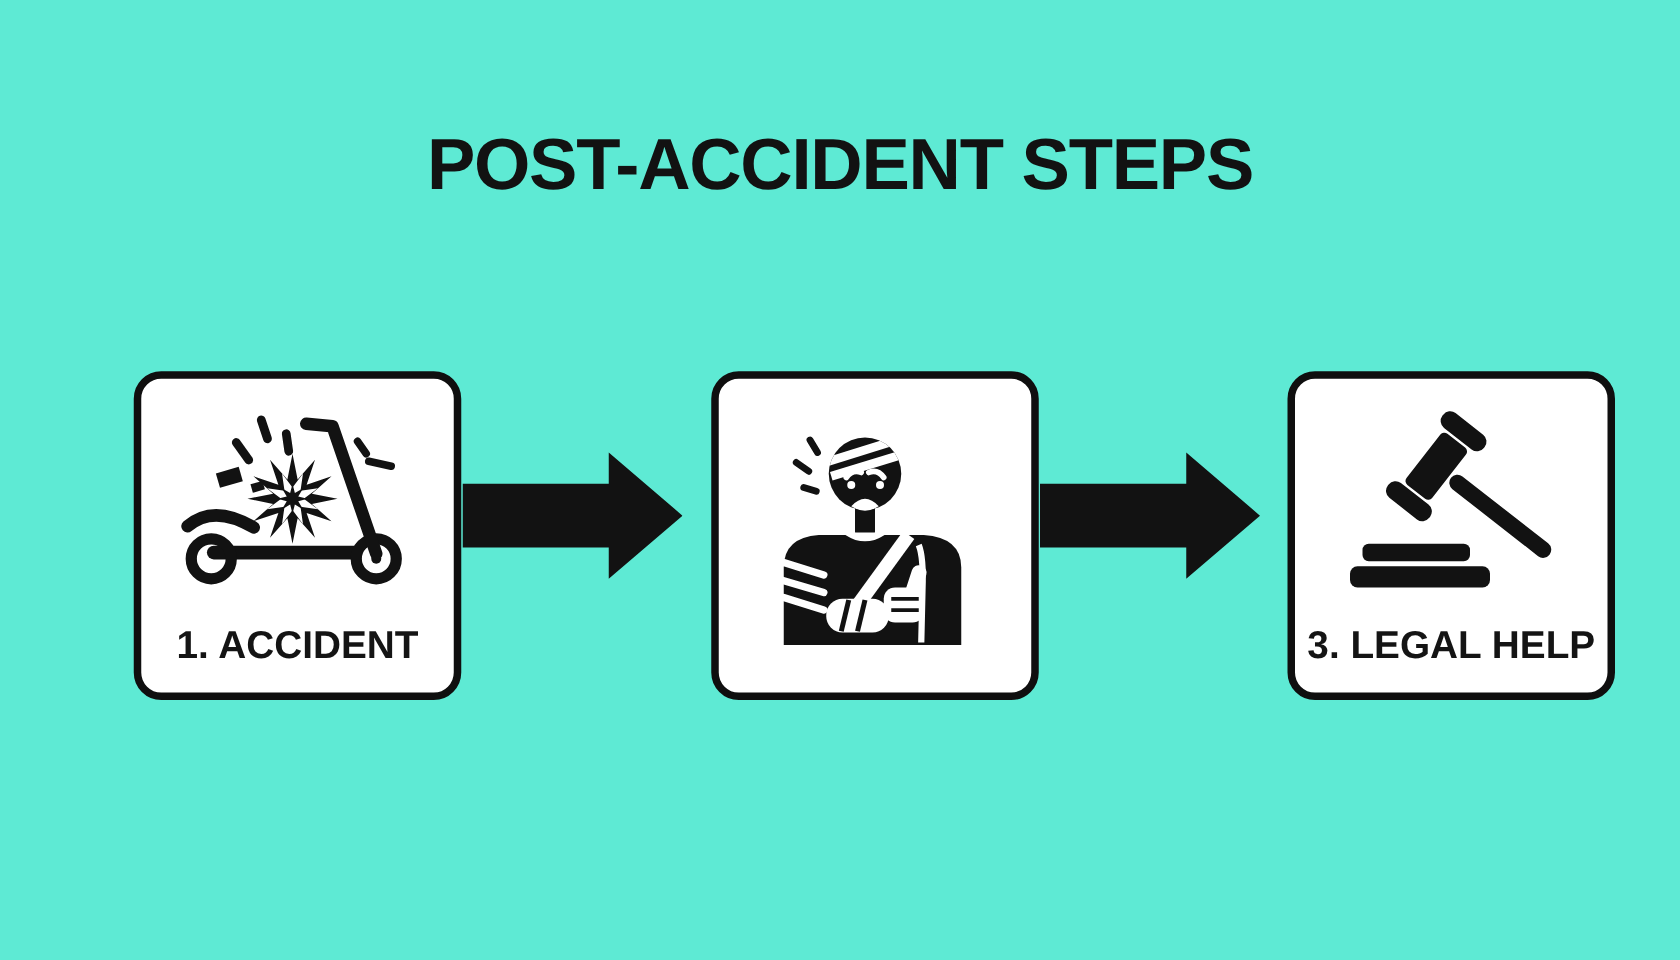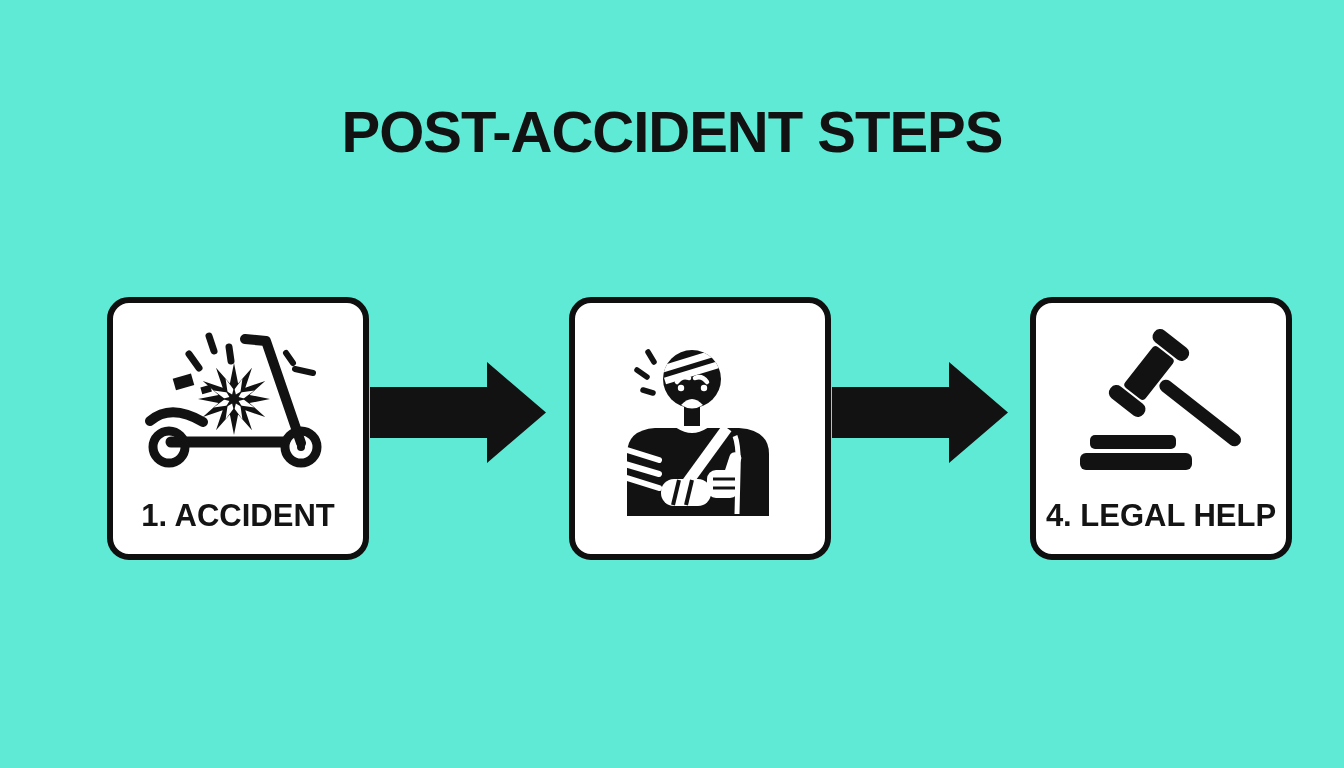"4. LEGAL HELP" div.step-label { text: 4 -> 3 }
